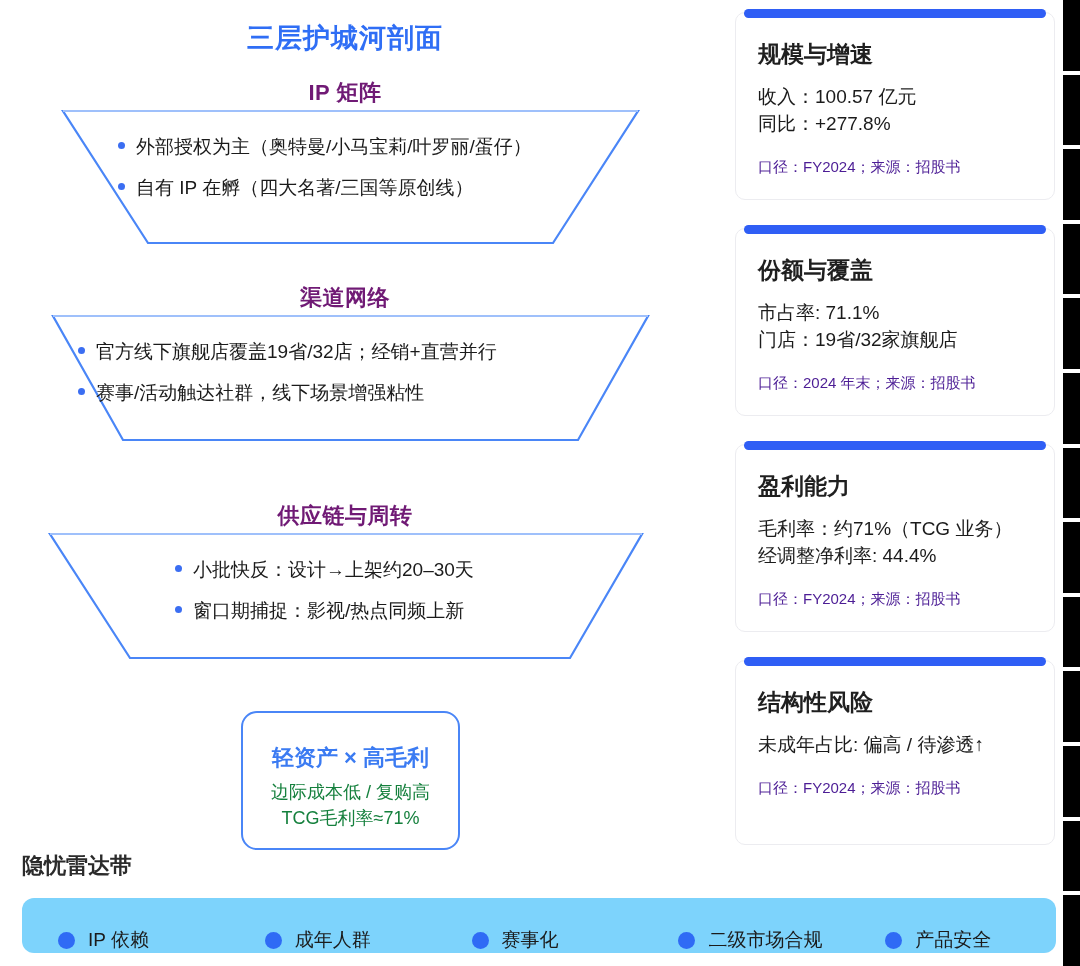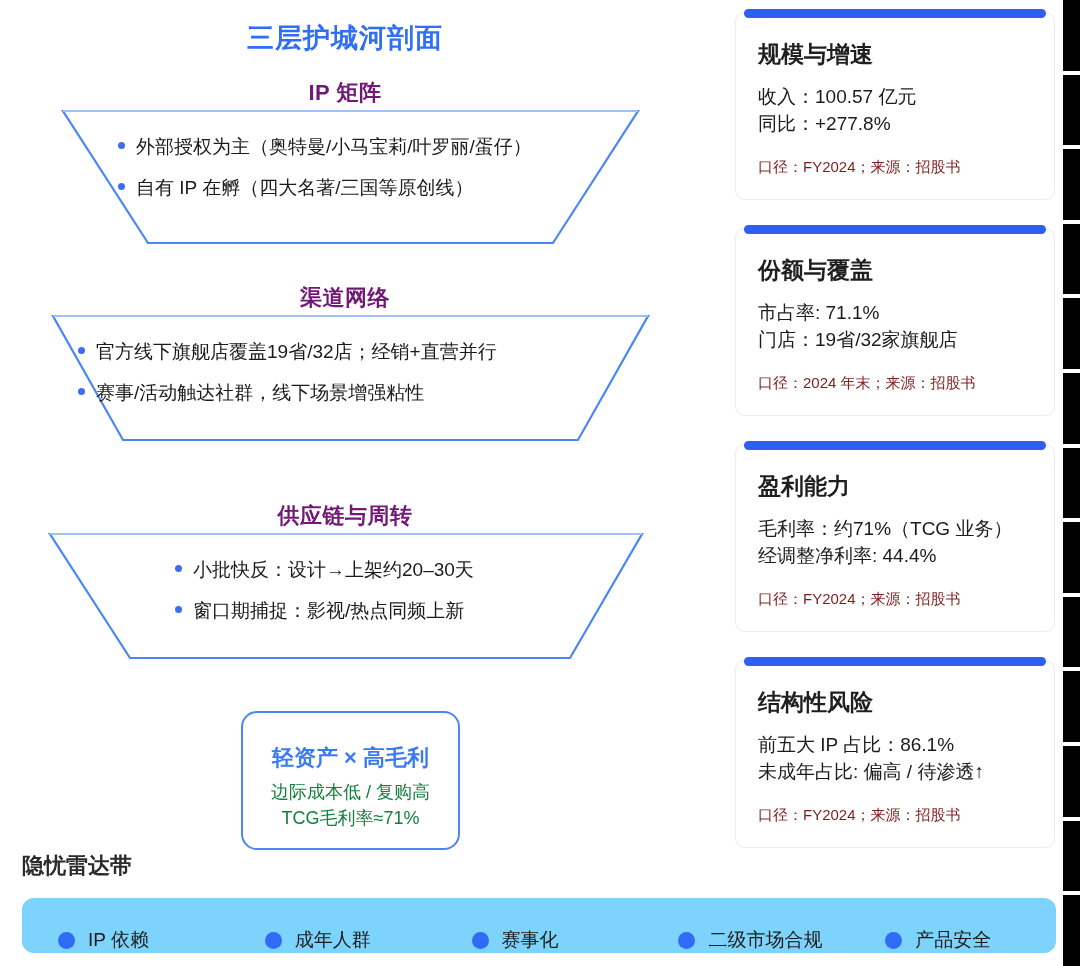"口径：FY2024；来源：招股书" .card-note { color: #7f1d1d -> #4c1d95 }
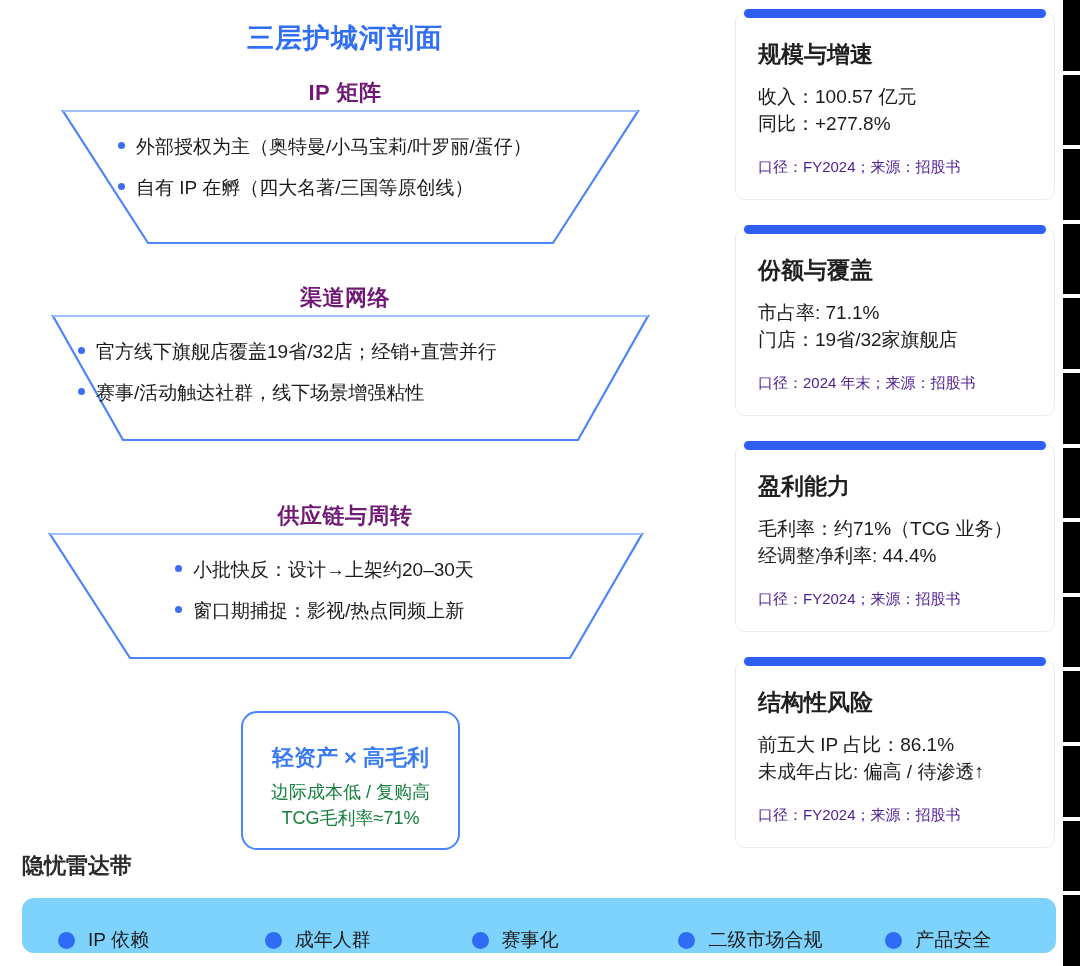"前五大 IP 占比：86.1%" div.card-metric { html: <div>前五大 IP 占比：86.1%</div> -> none }
